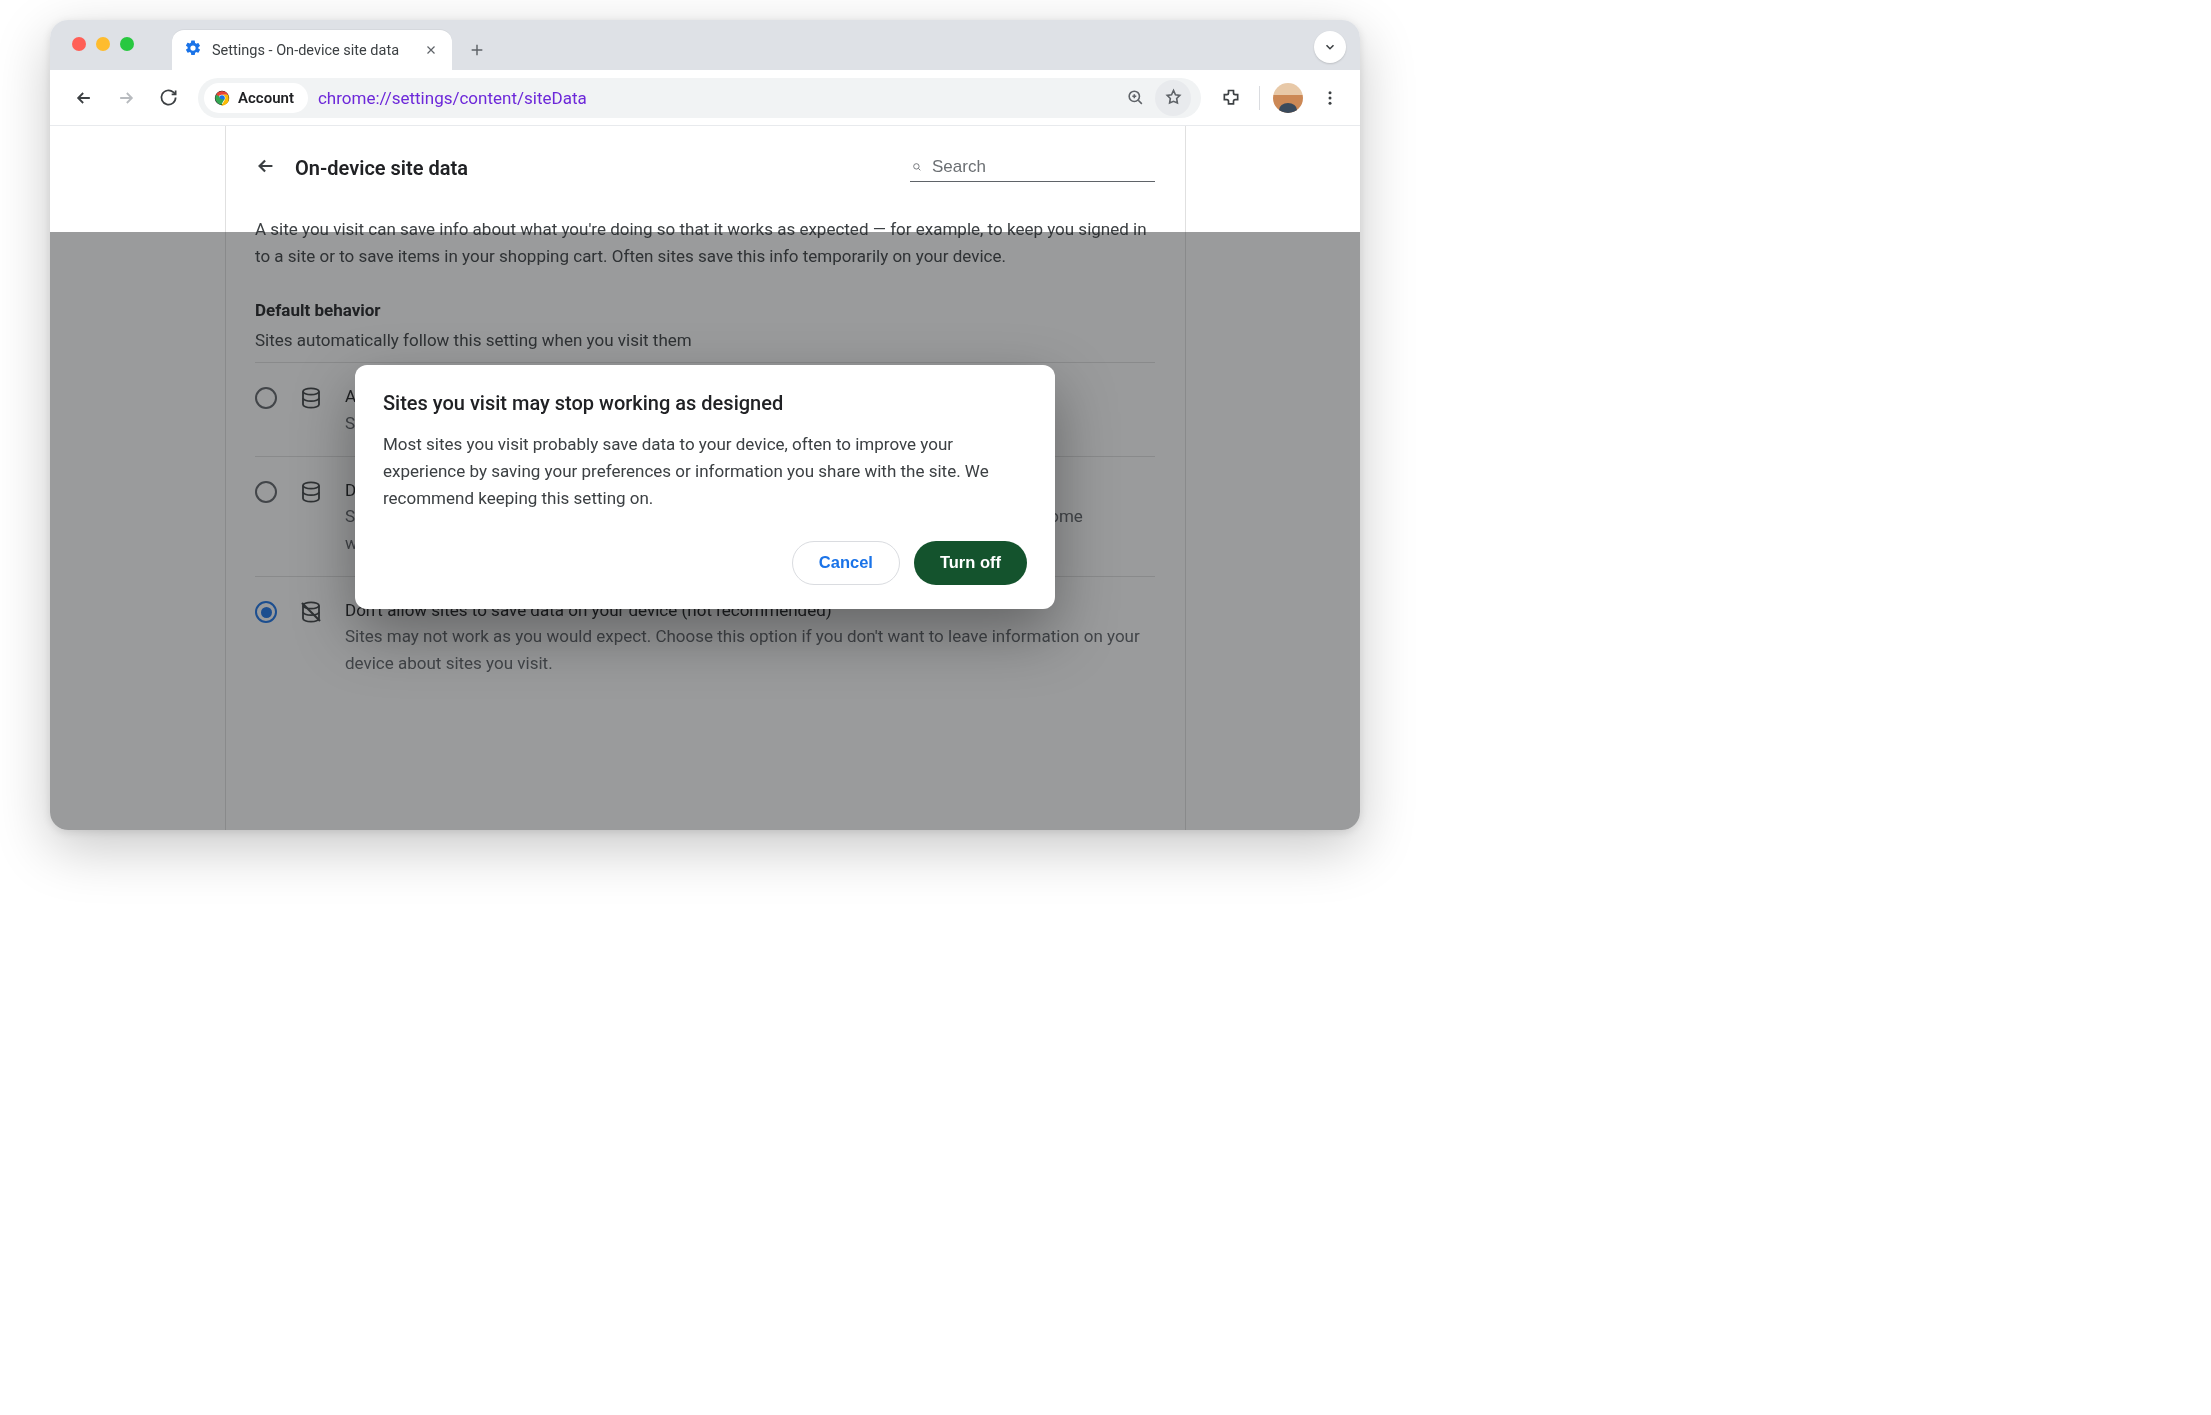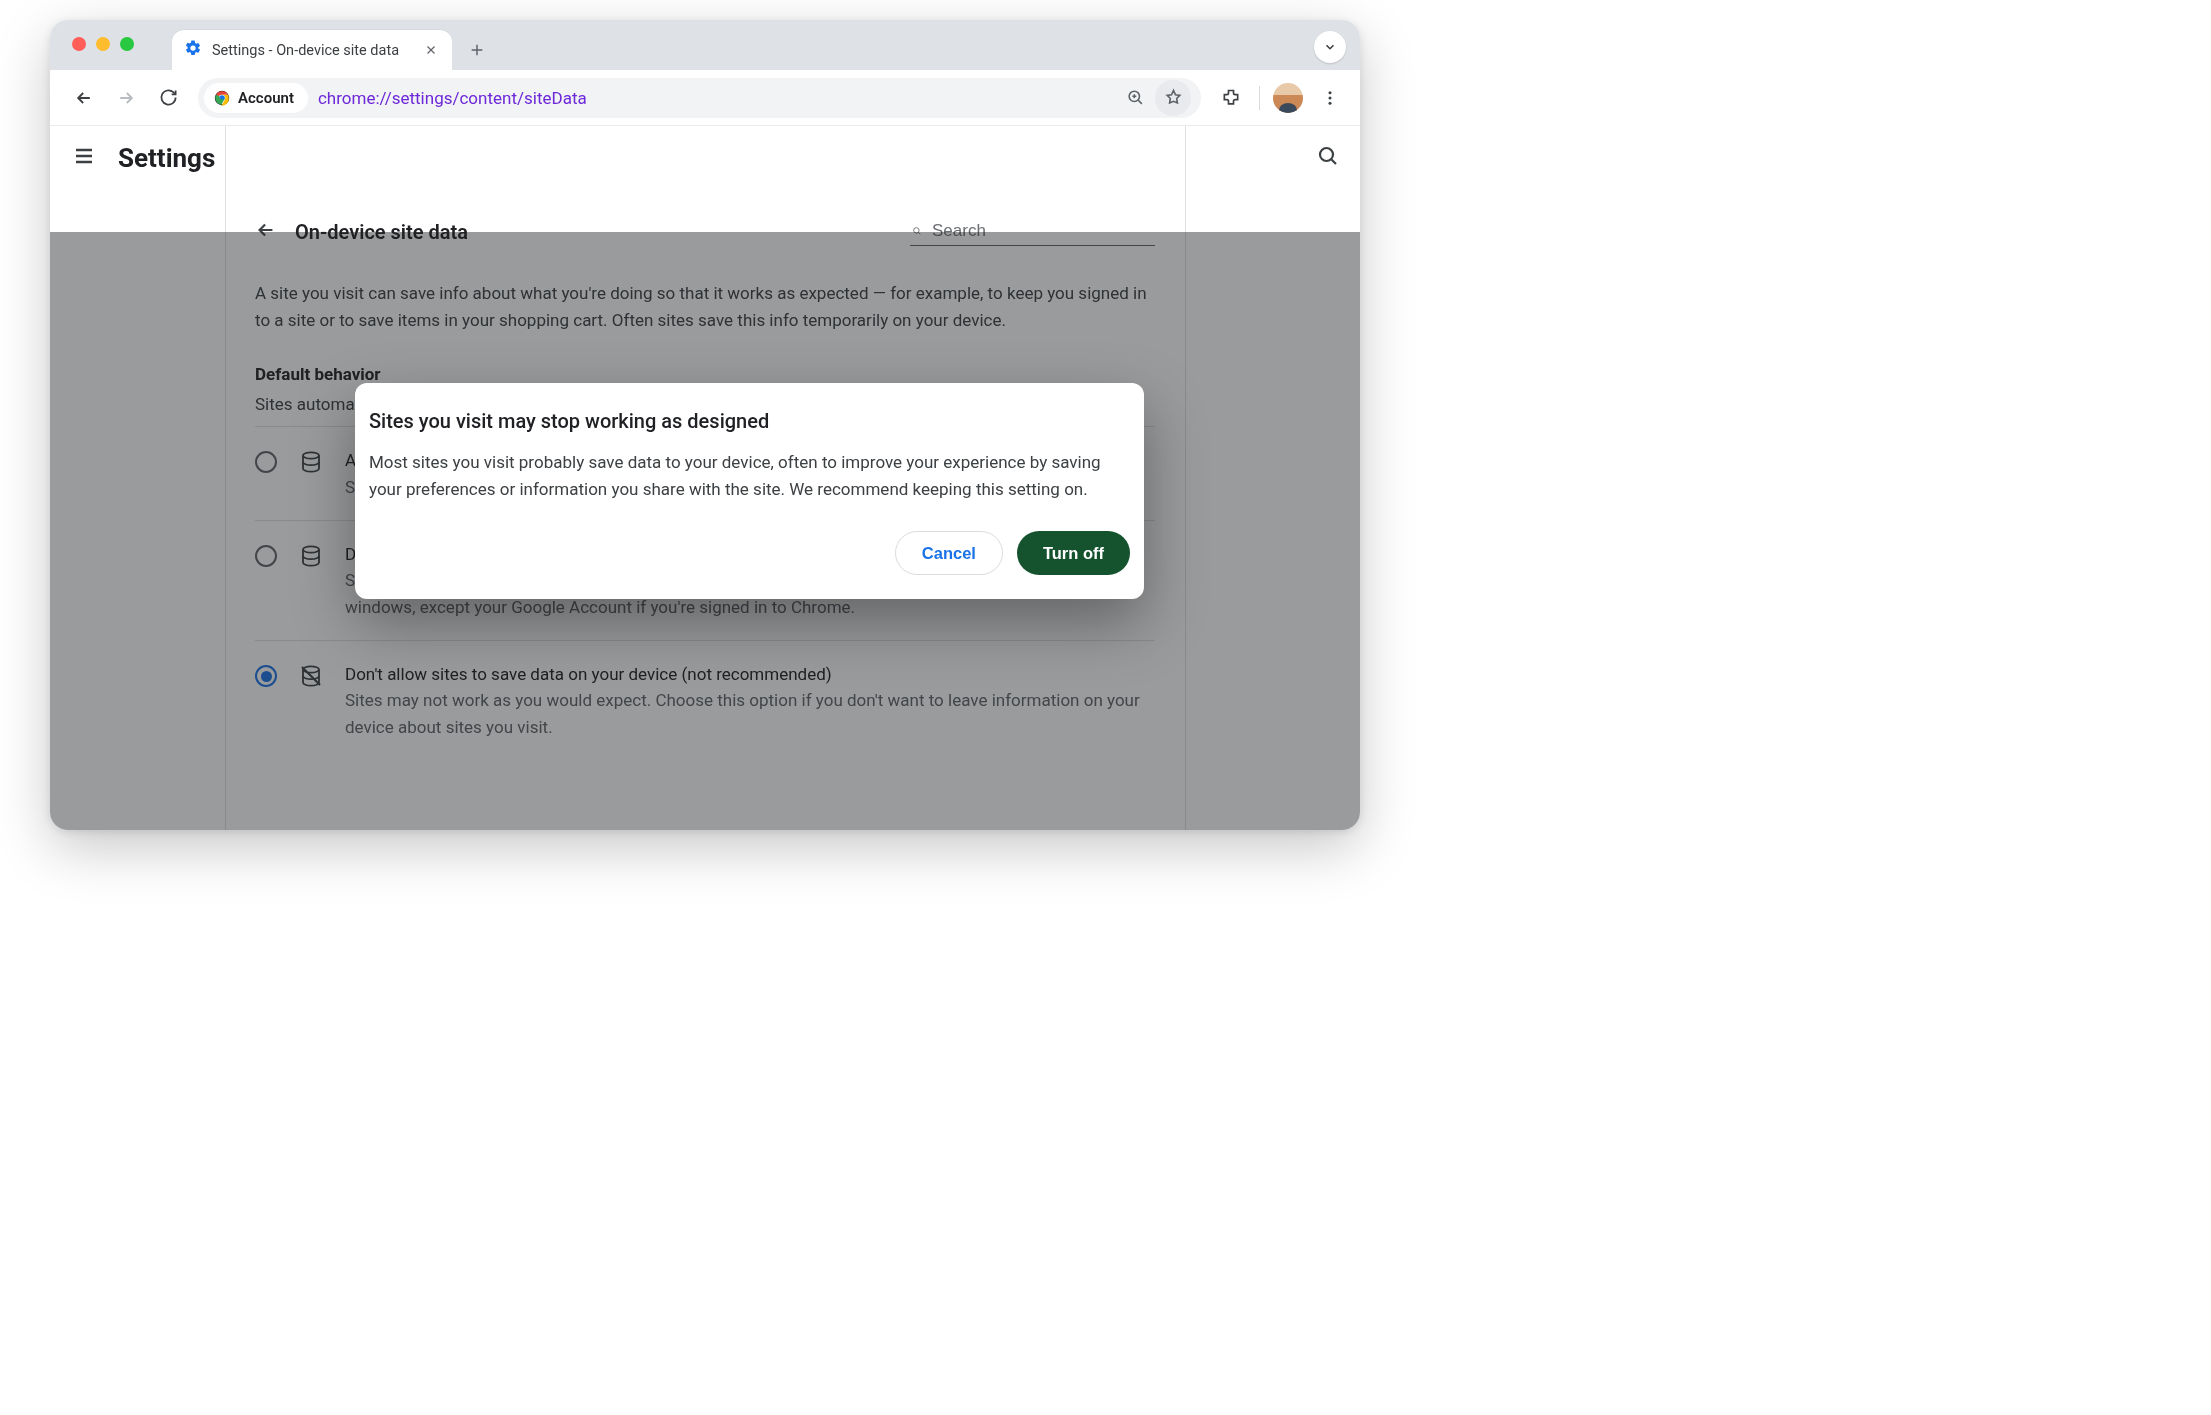"Settings" div.appbar { html: <div> <span> <svg> <path></path> </svg> </span> <h1>Settings</h1> <div></div> <span> <svg> <circle></circle> <path></path> </svg> </span> </div> -> none }
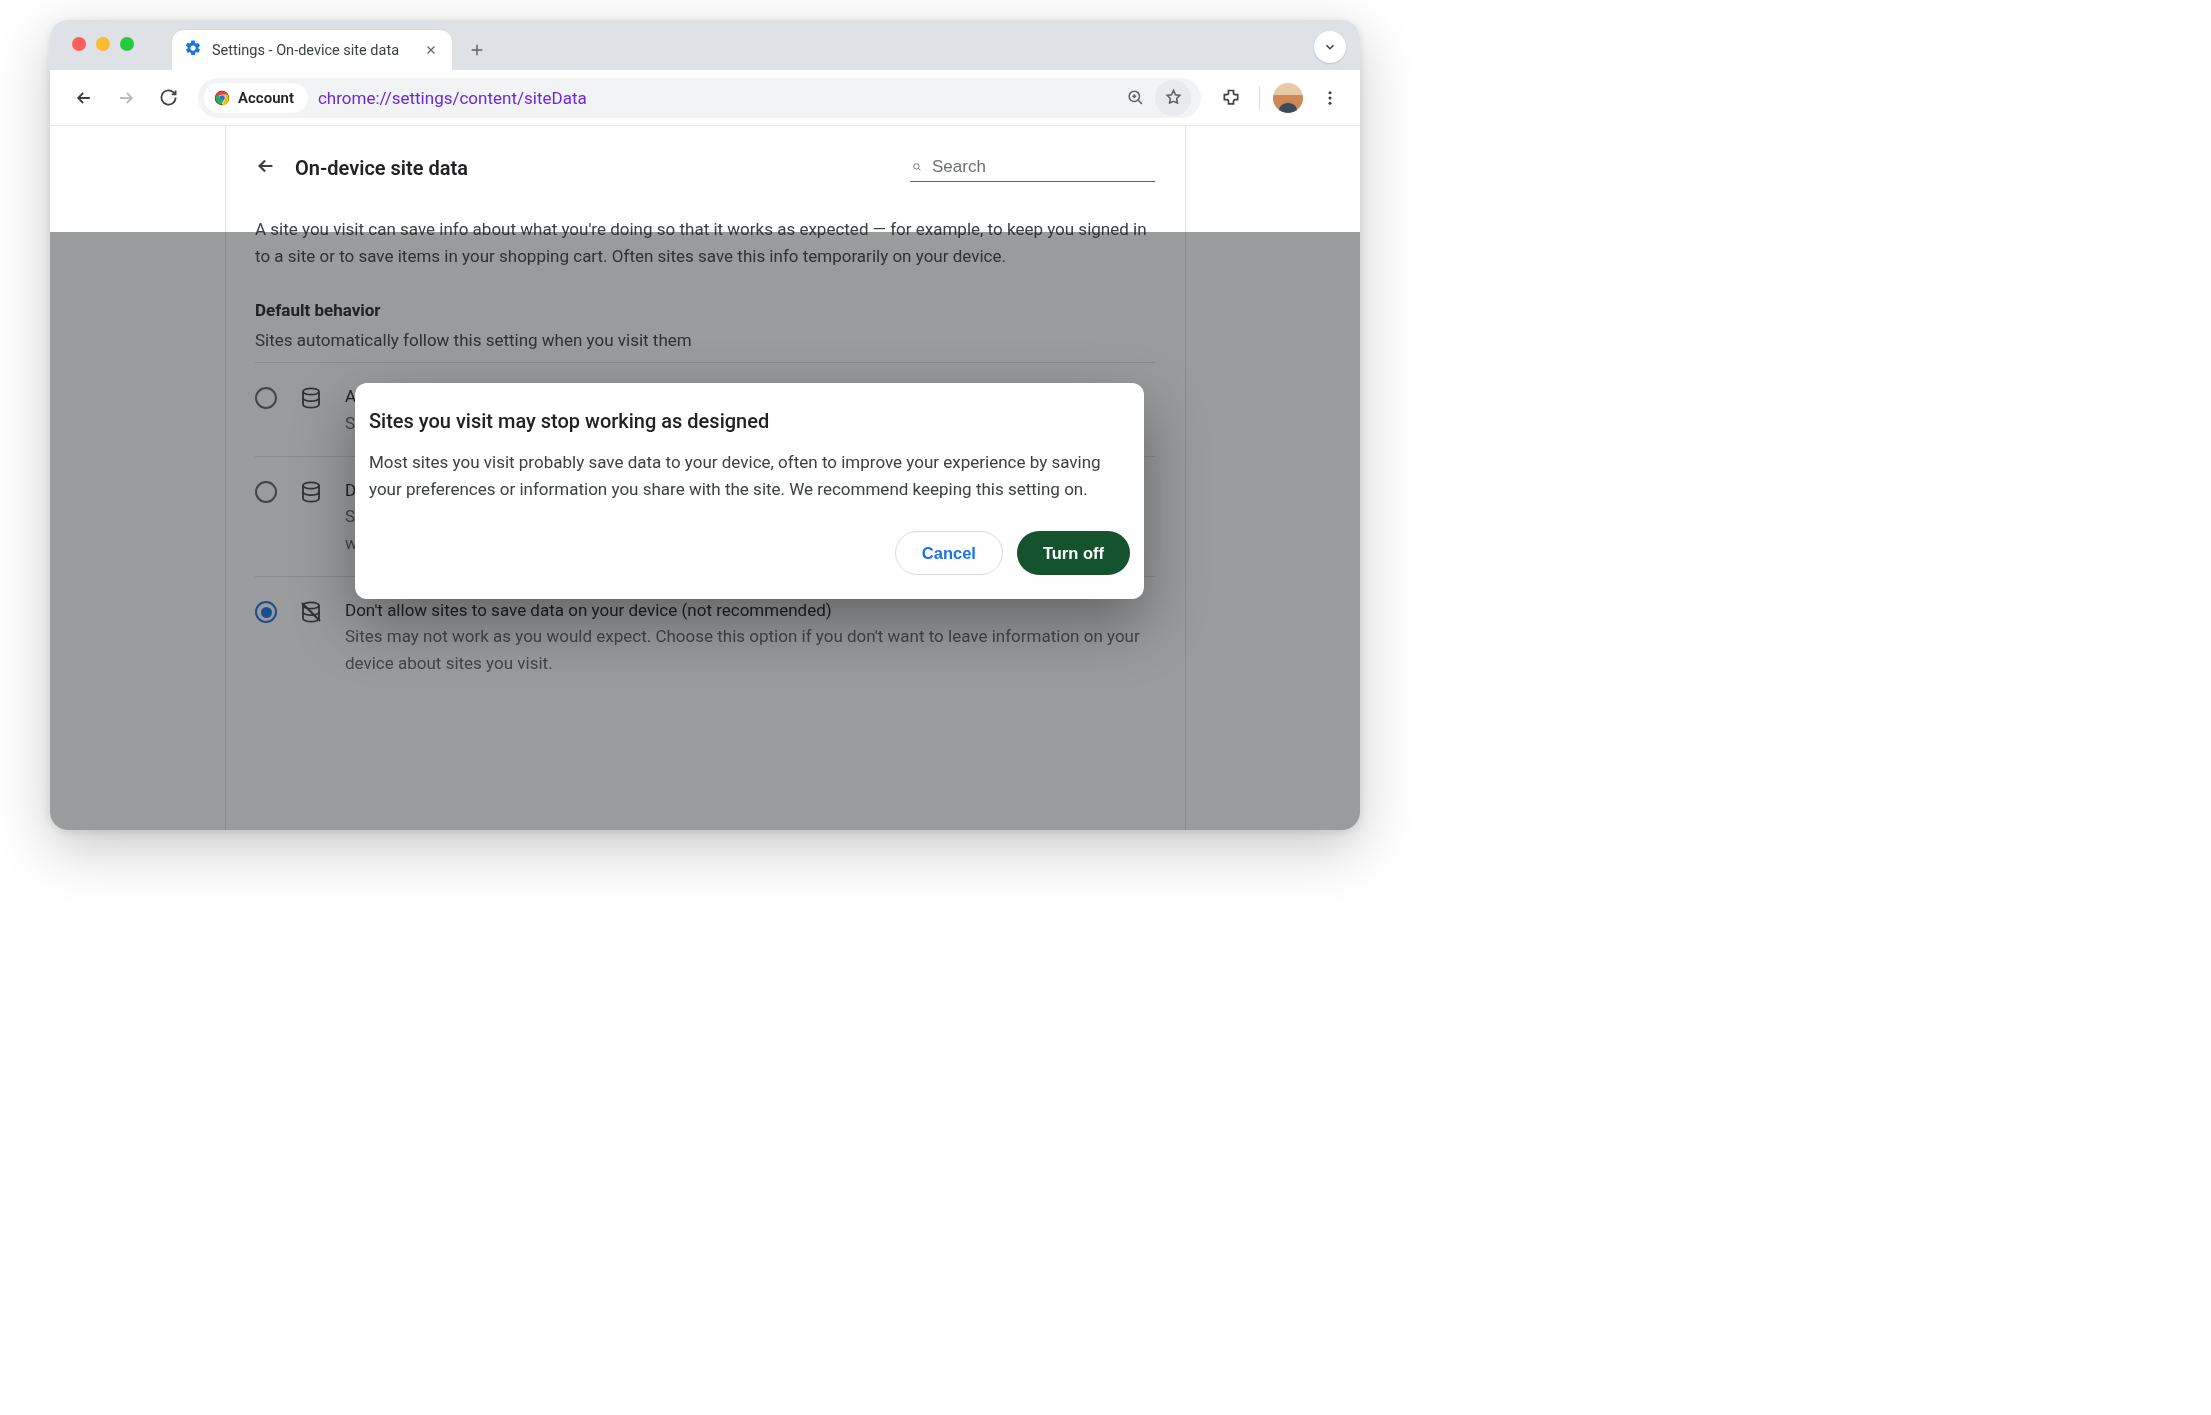"Sites you visit may stop" .dialog { padding: 26px 14px 24px -> 26px 28px 24px; top: 363px -> 345px; width: 789px -> 700px }
